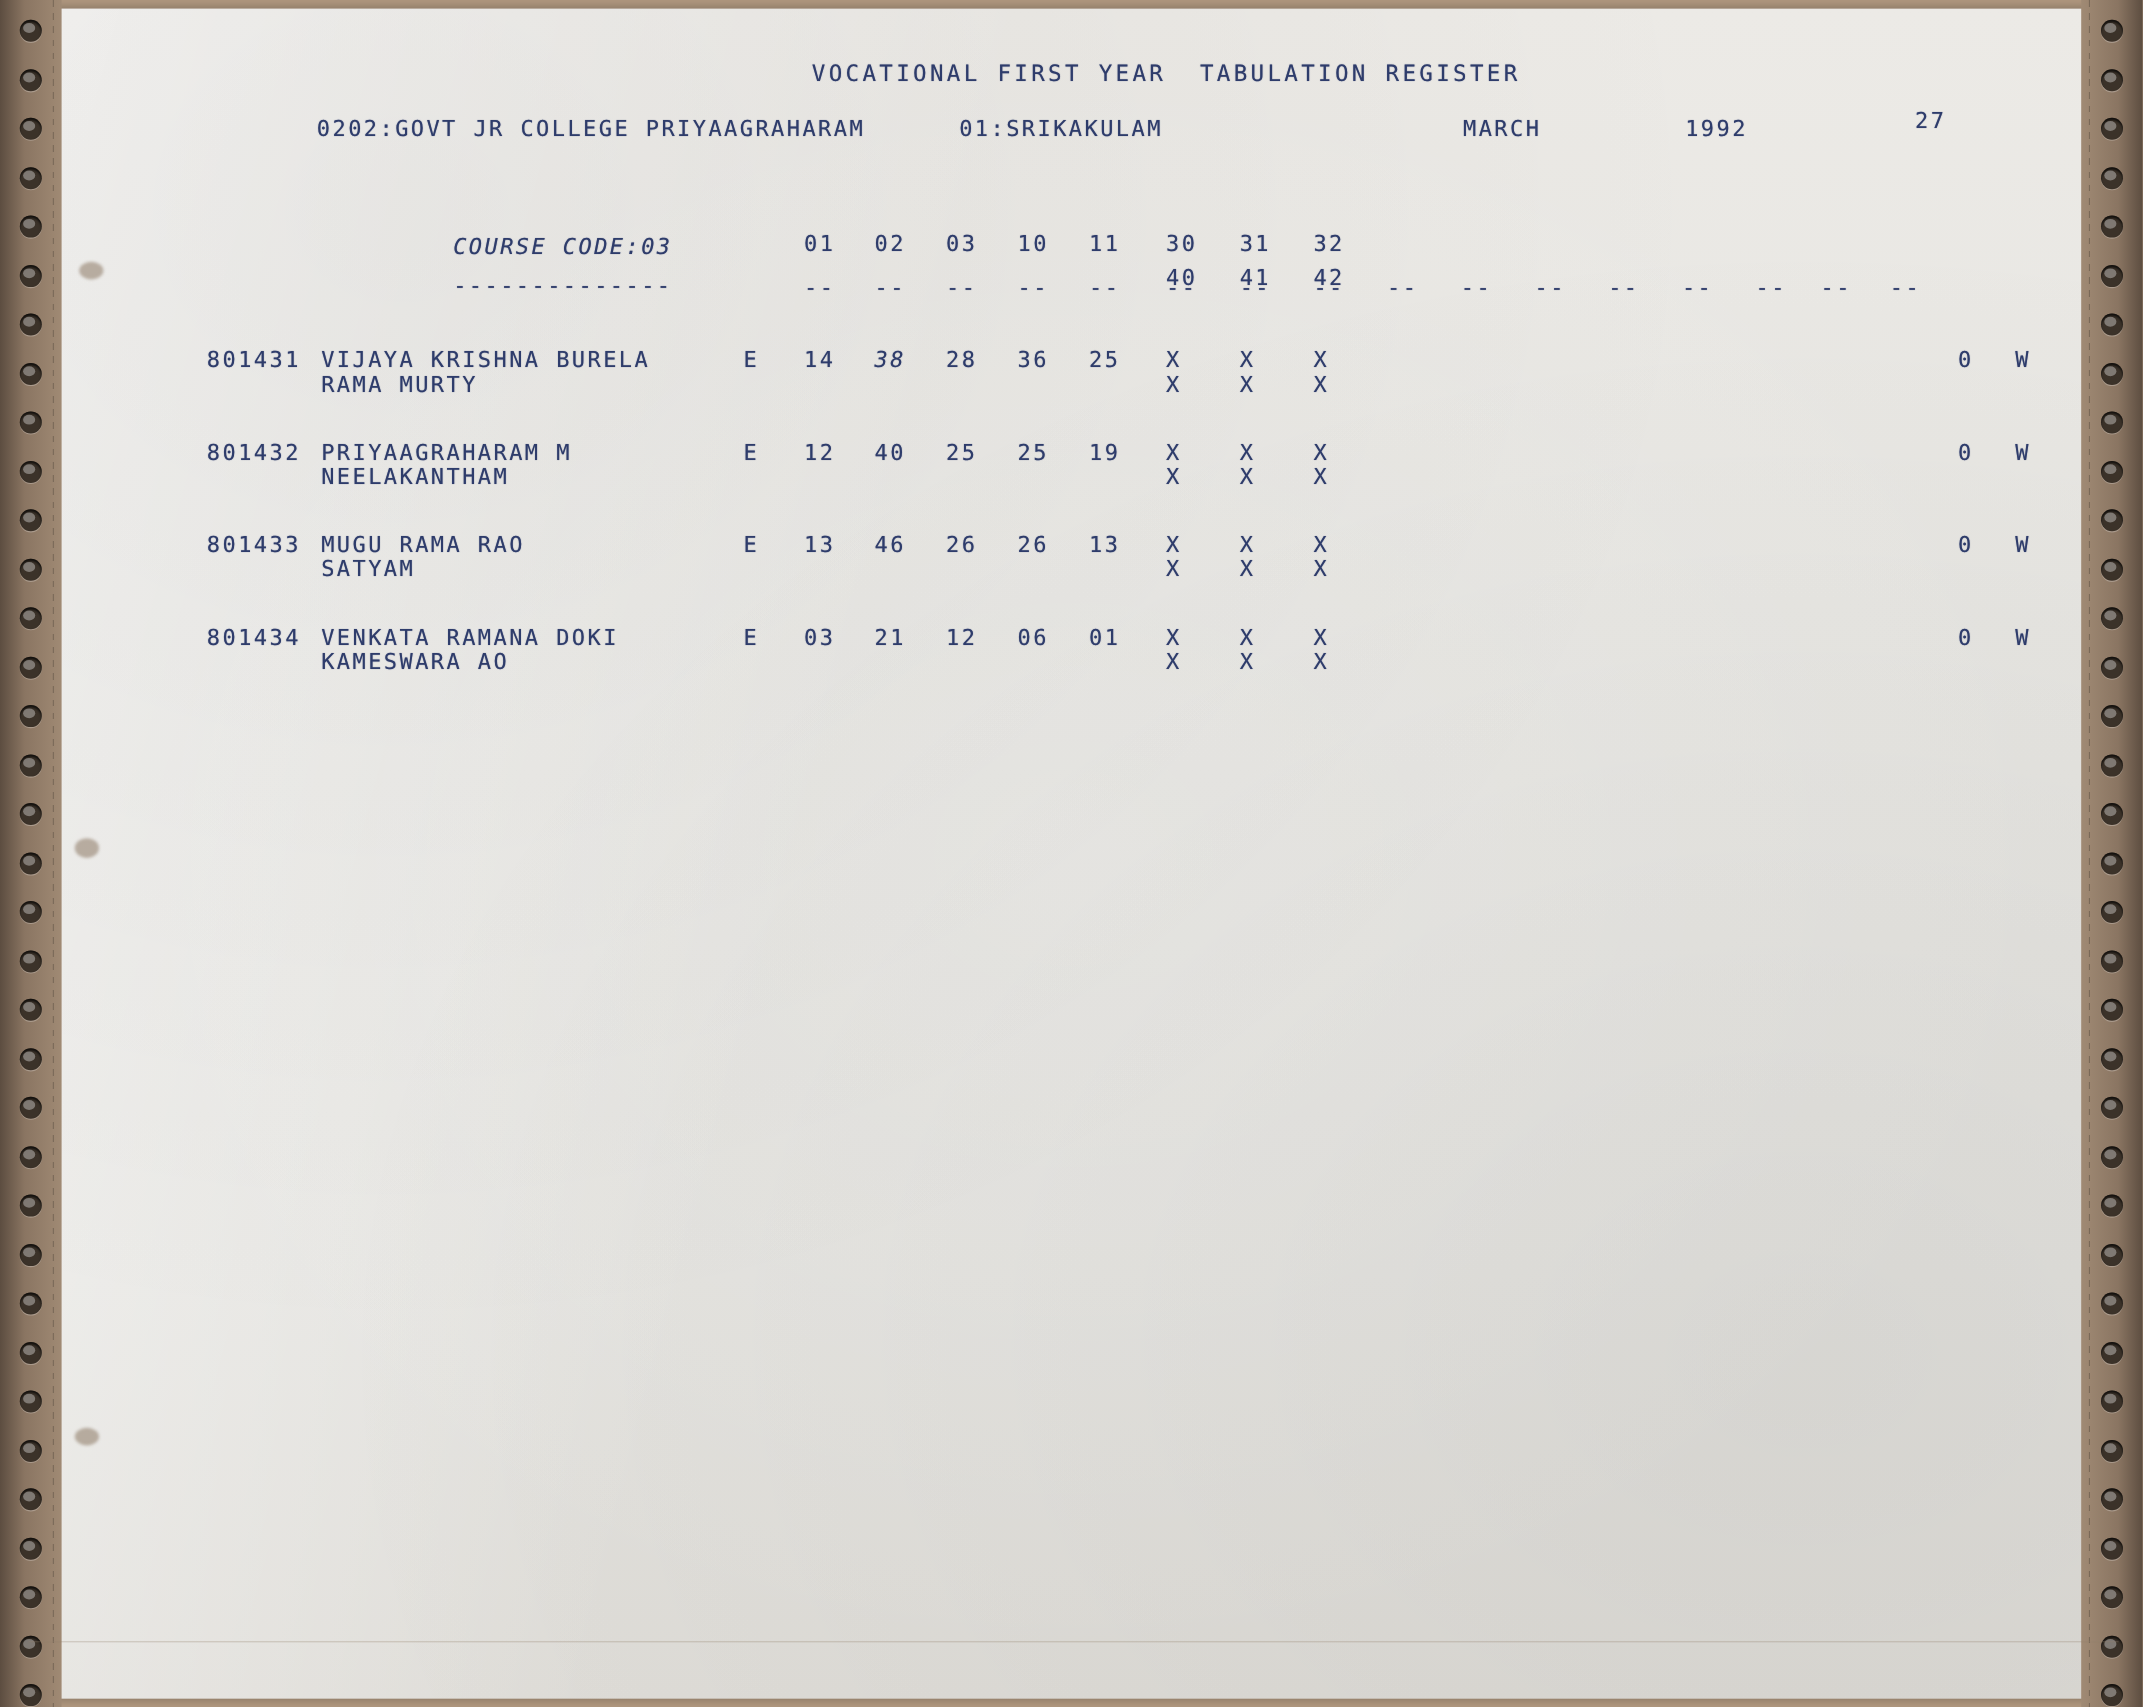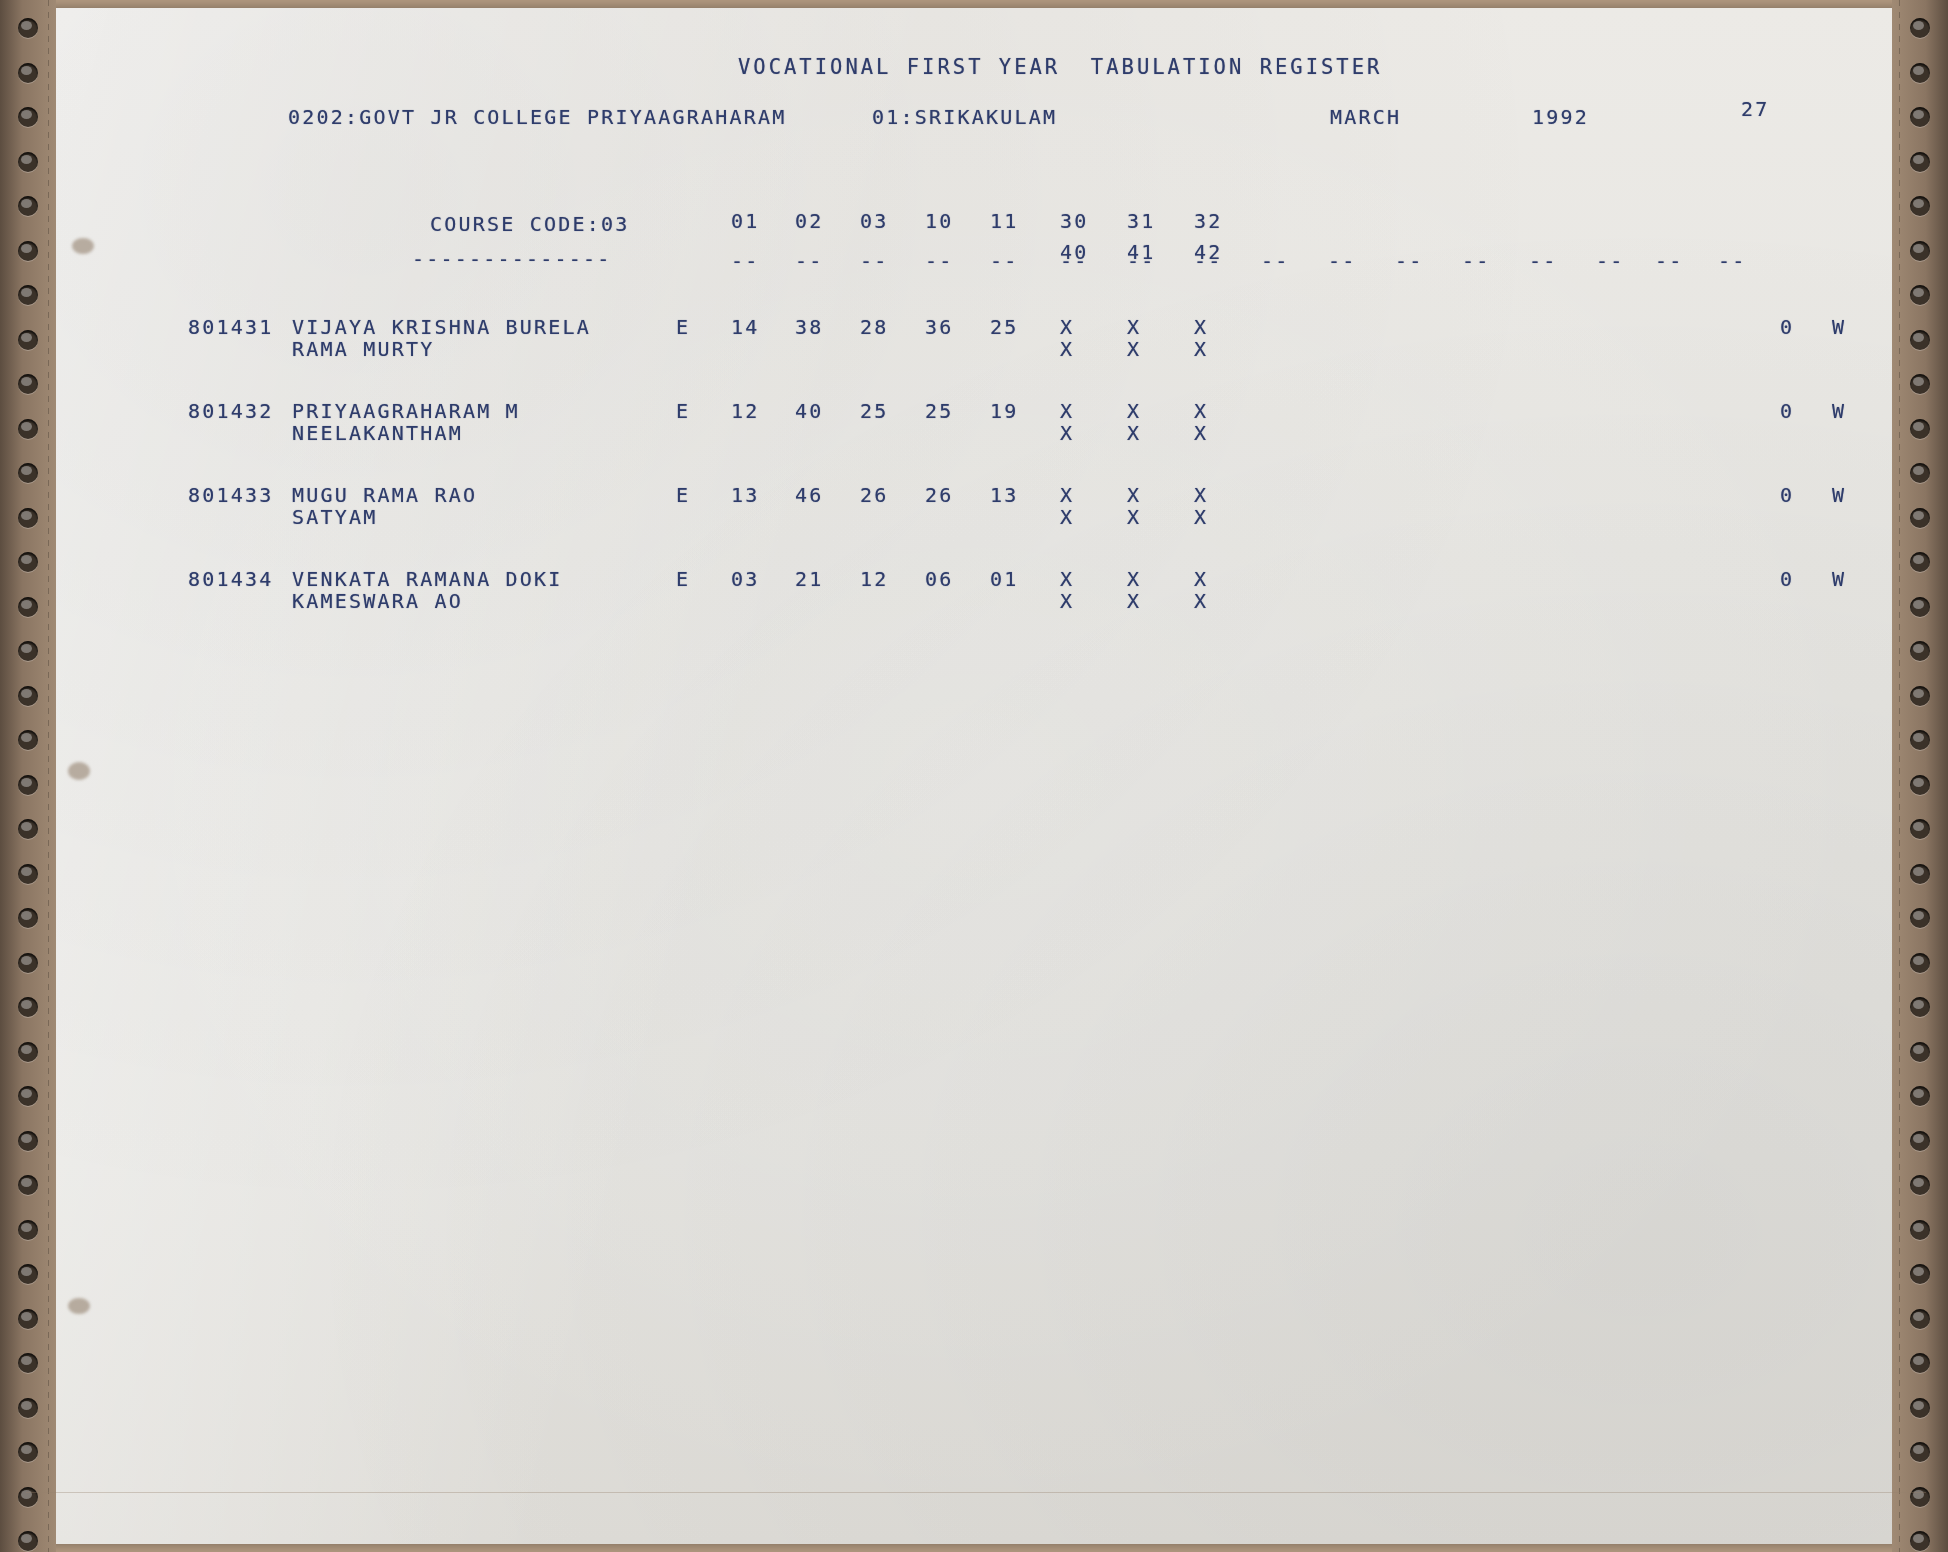"COURSE CODE:03" div.dm { font-style: none -> italic; left: 430px -> 412px }
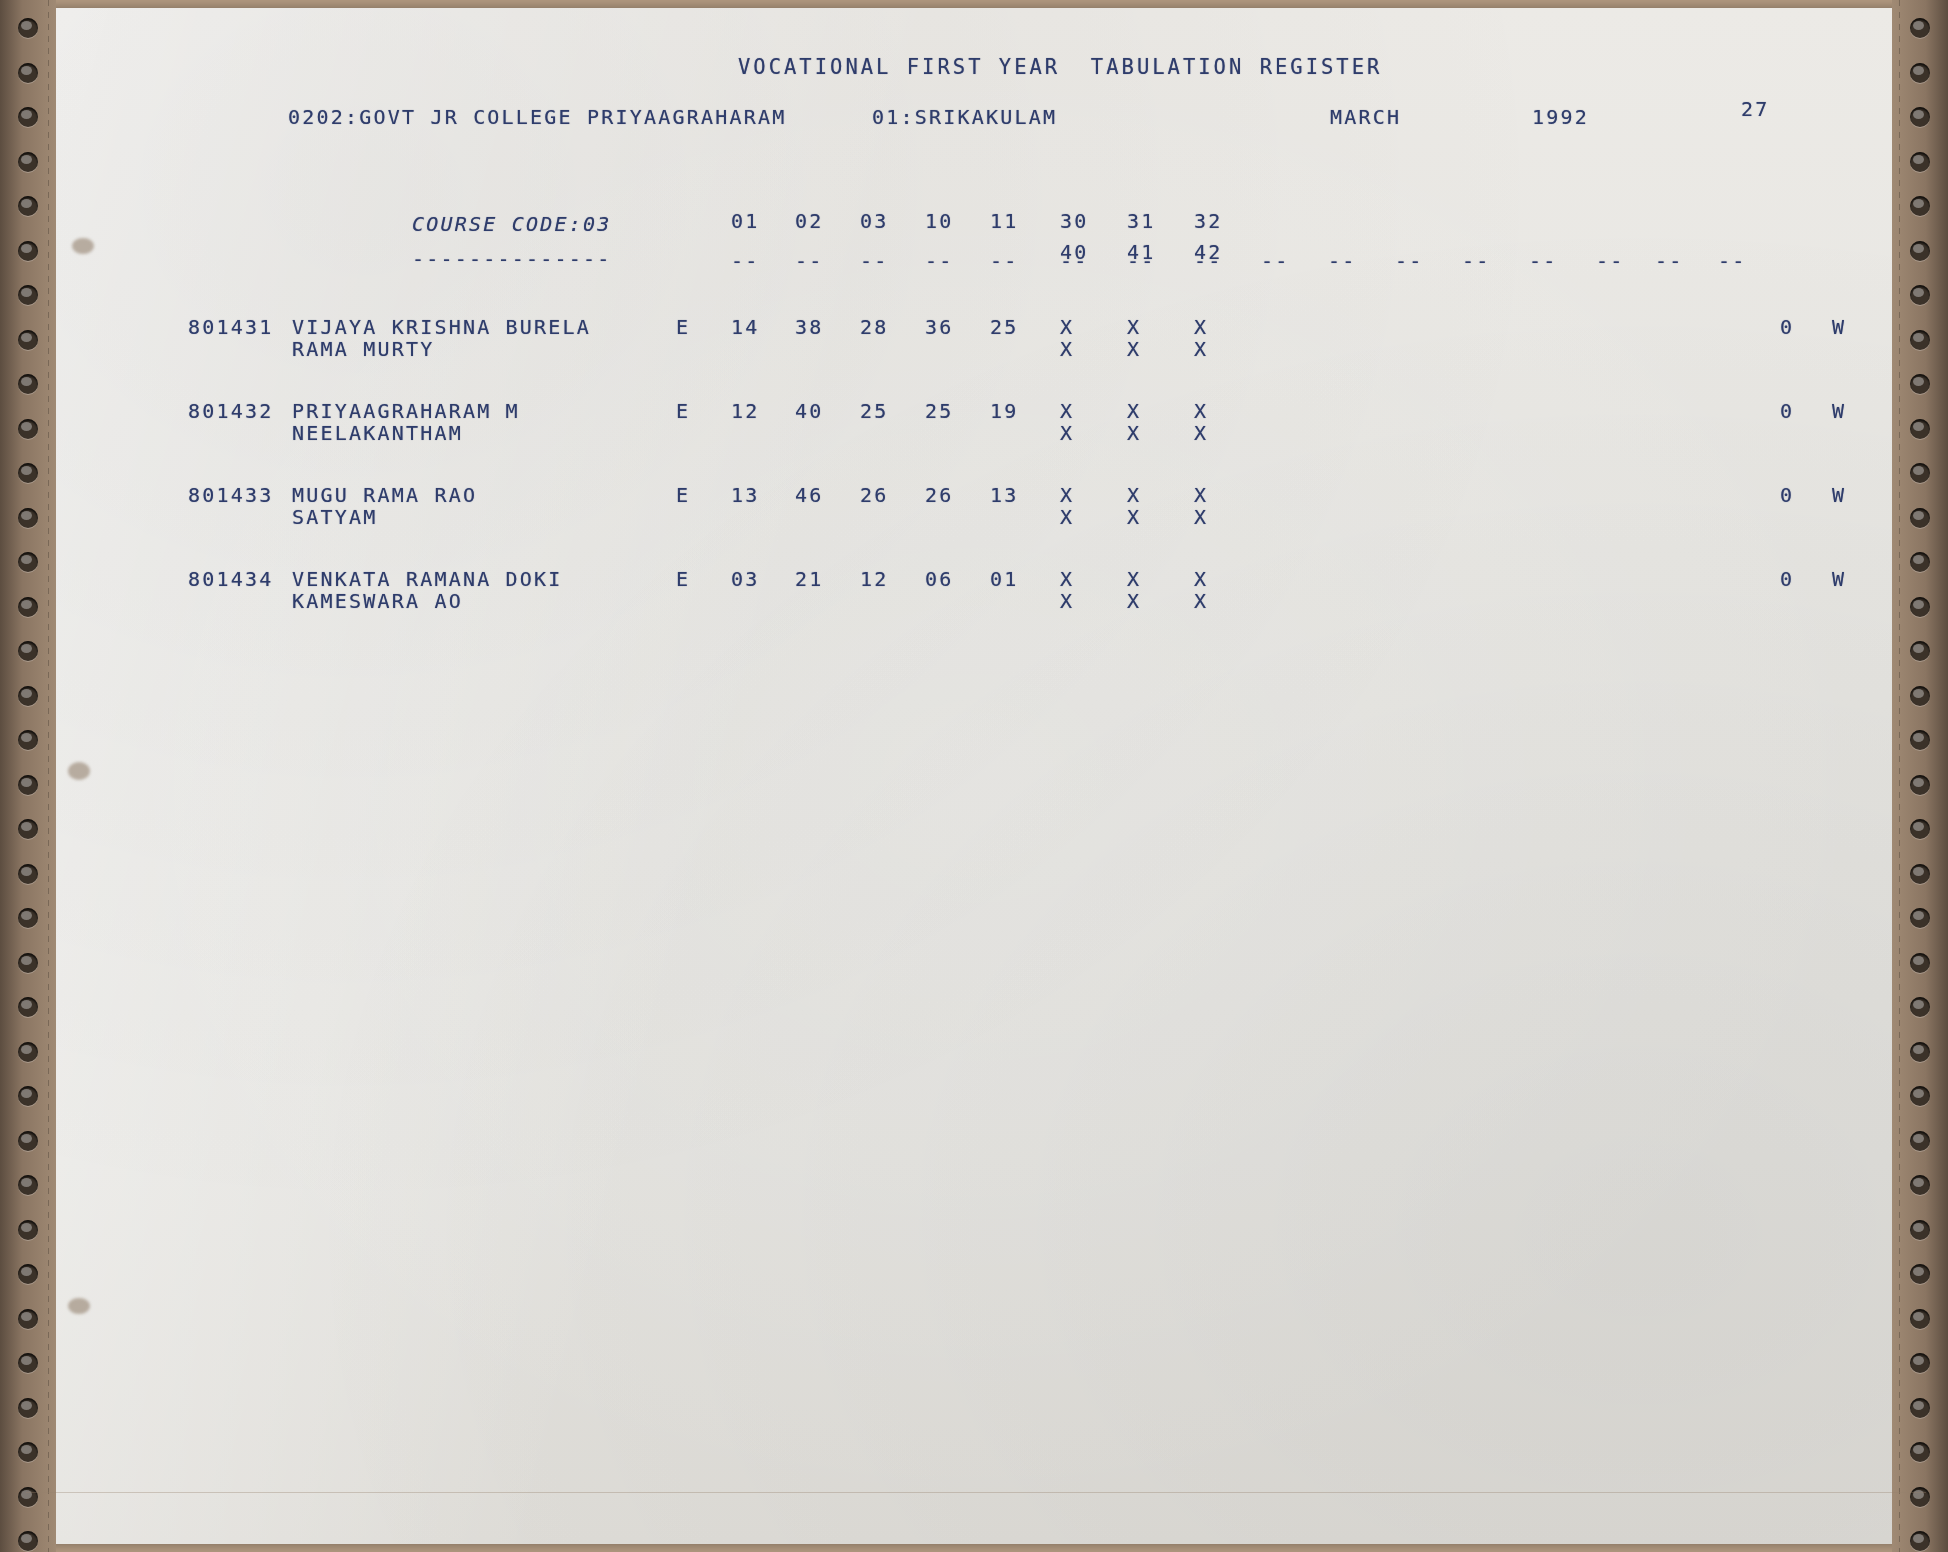"38" div.dm { font-style: none -> italic }
